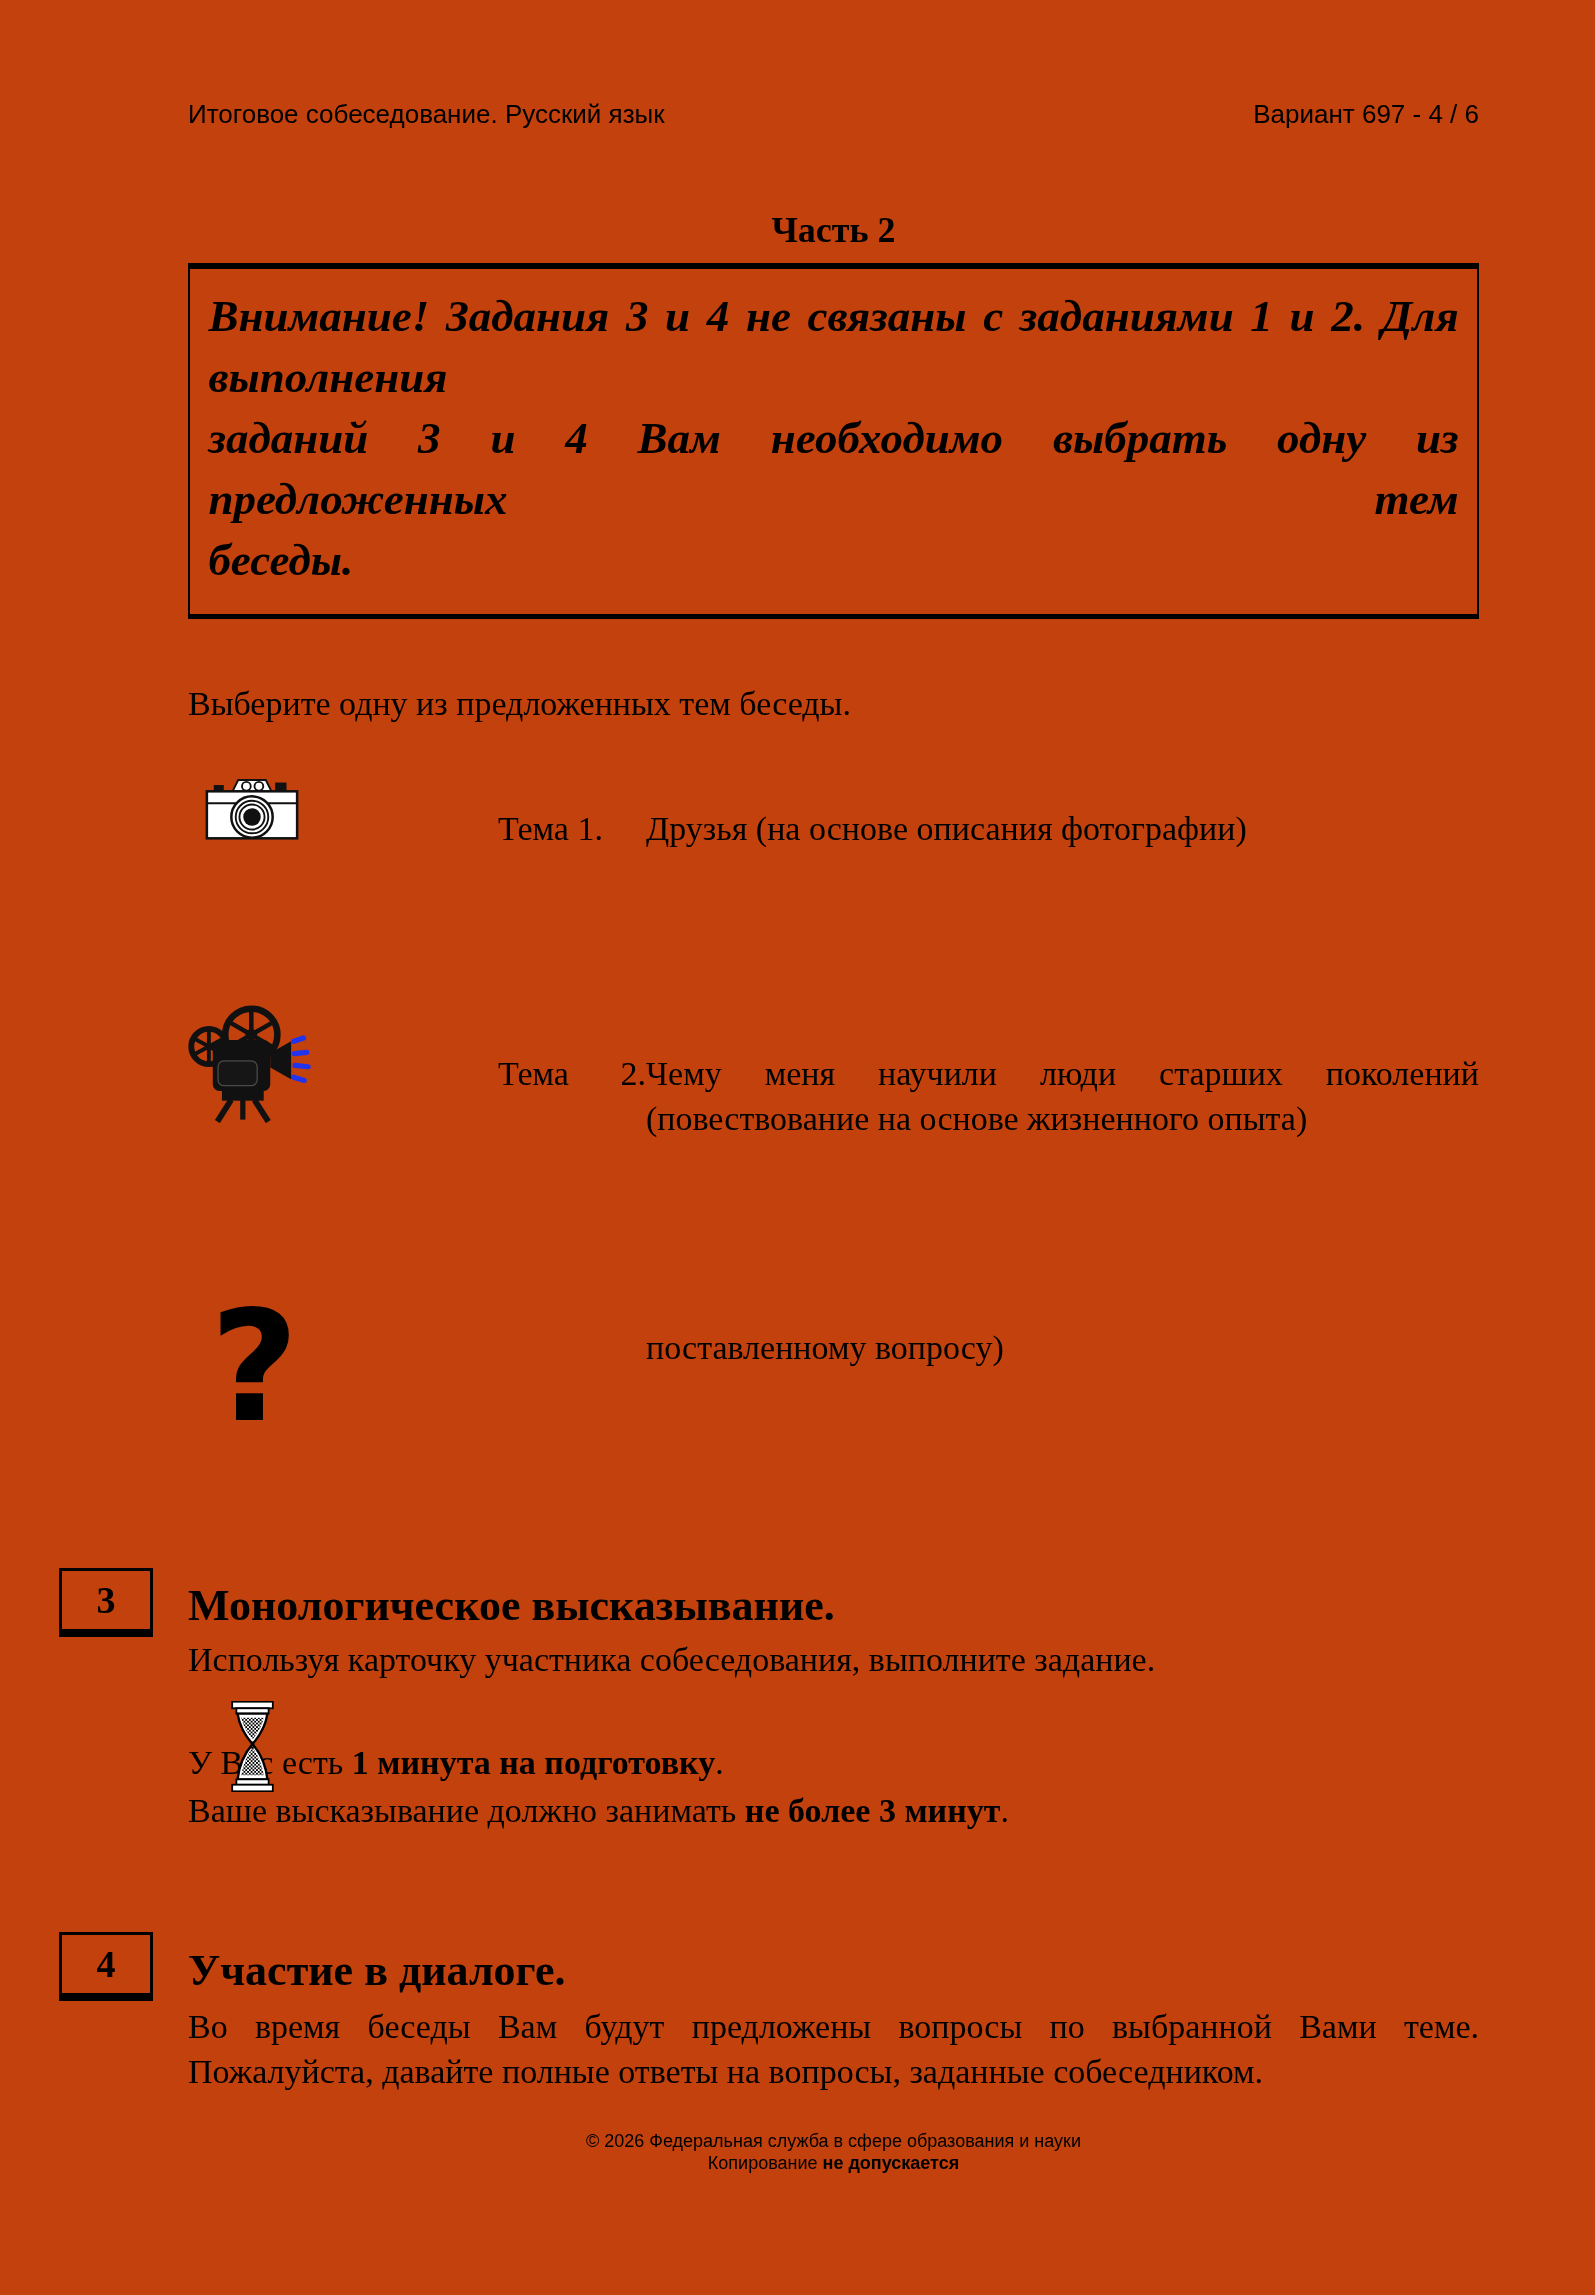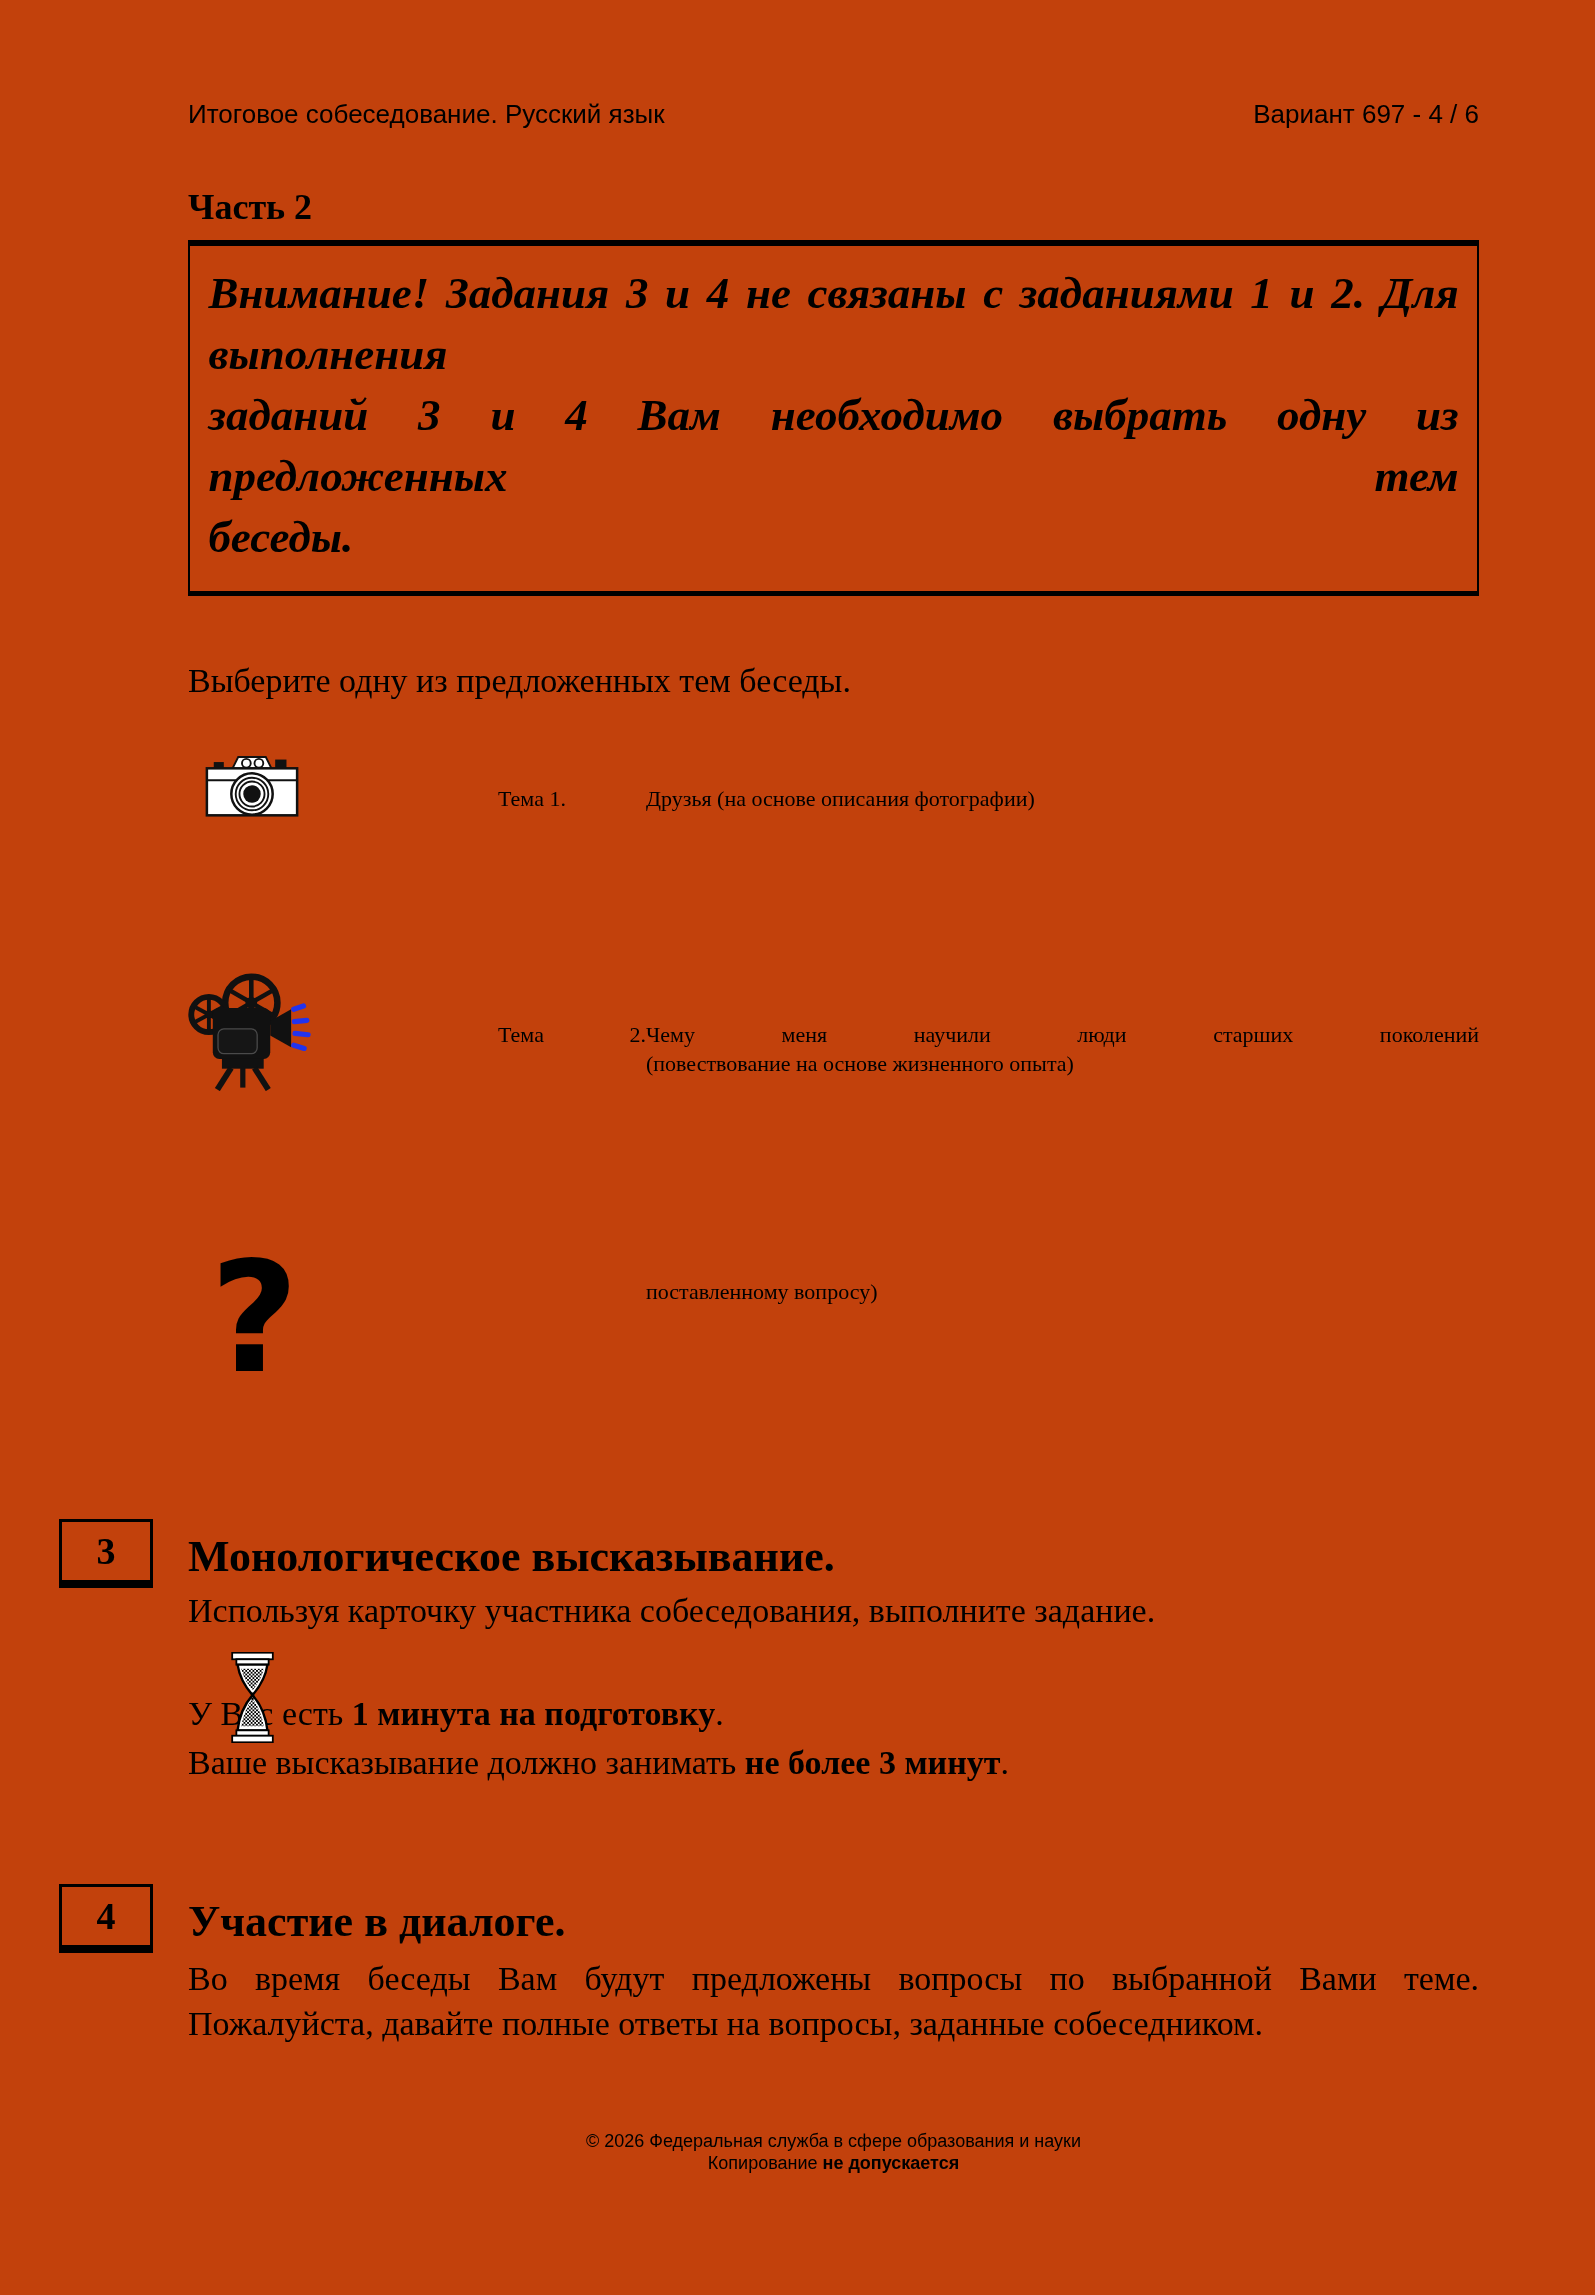"Часть 2" .part-title { margin-top: 57px -> 80px; text-align: left -> center }
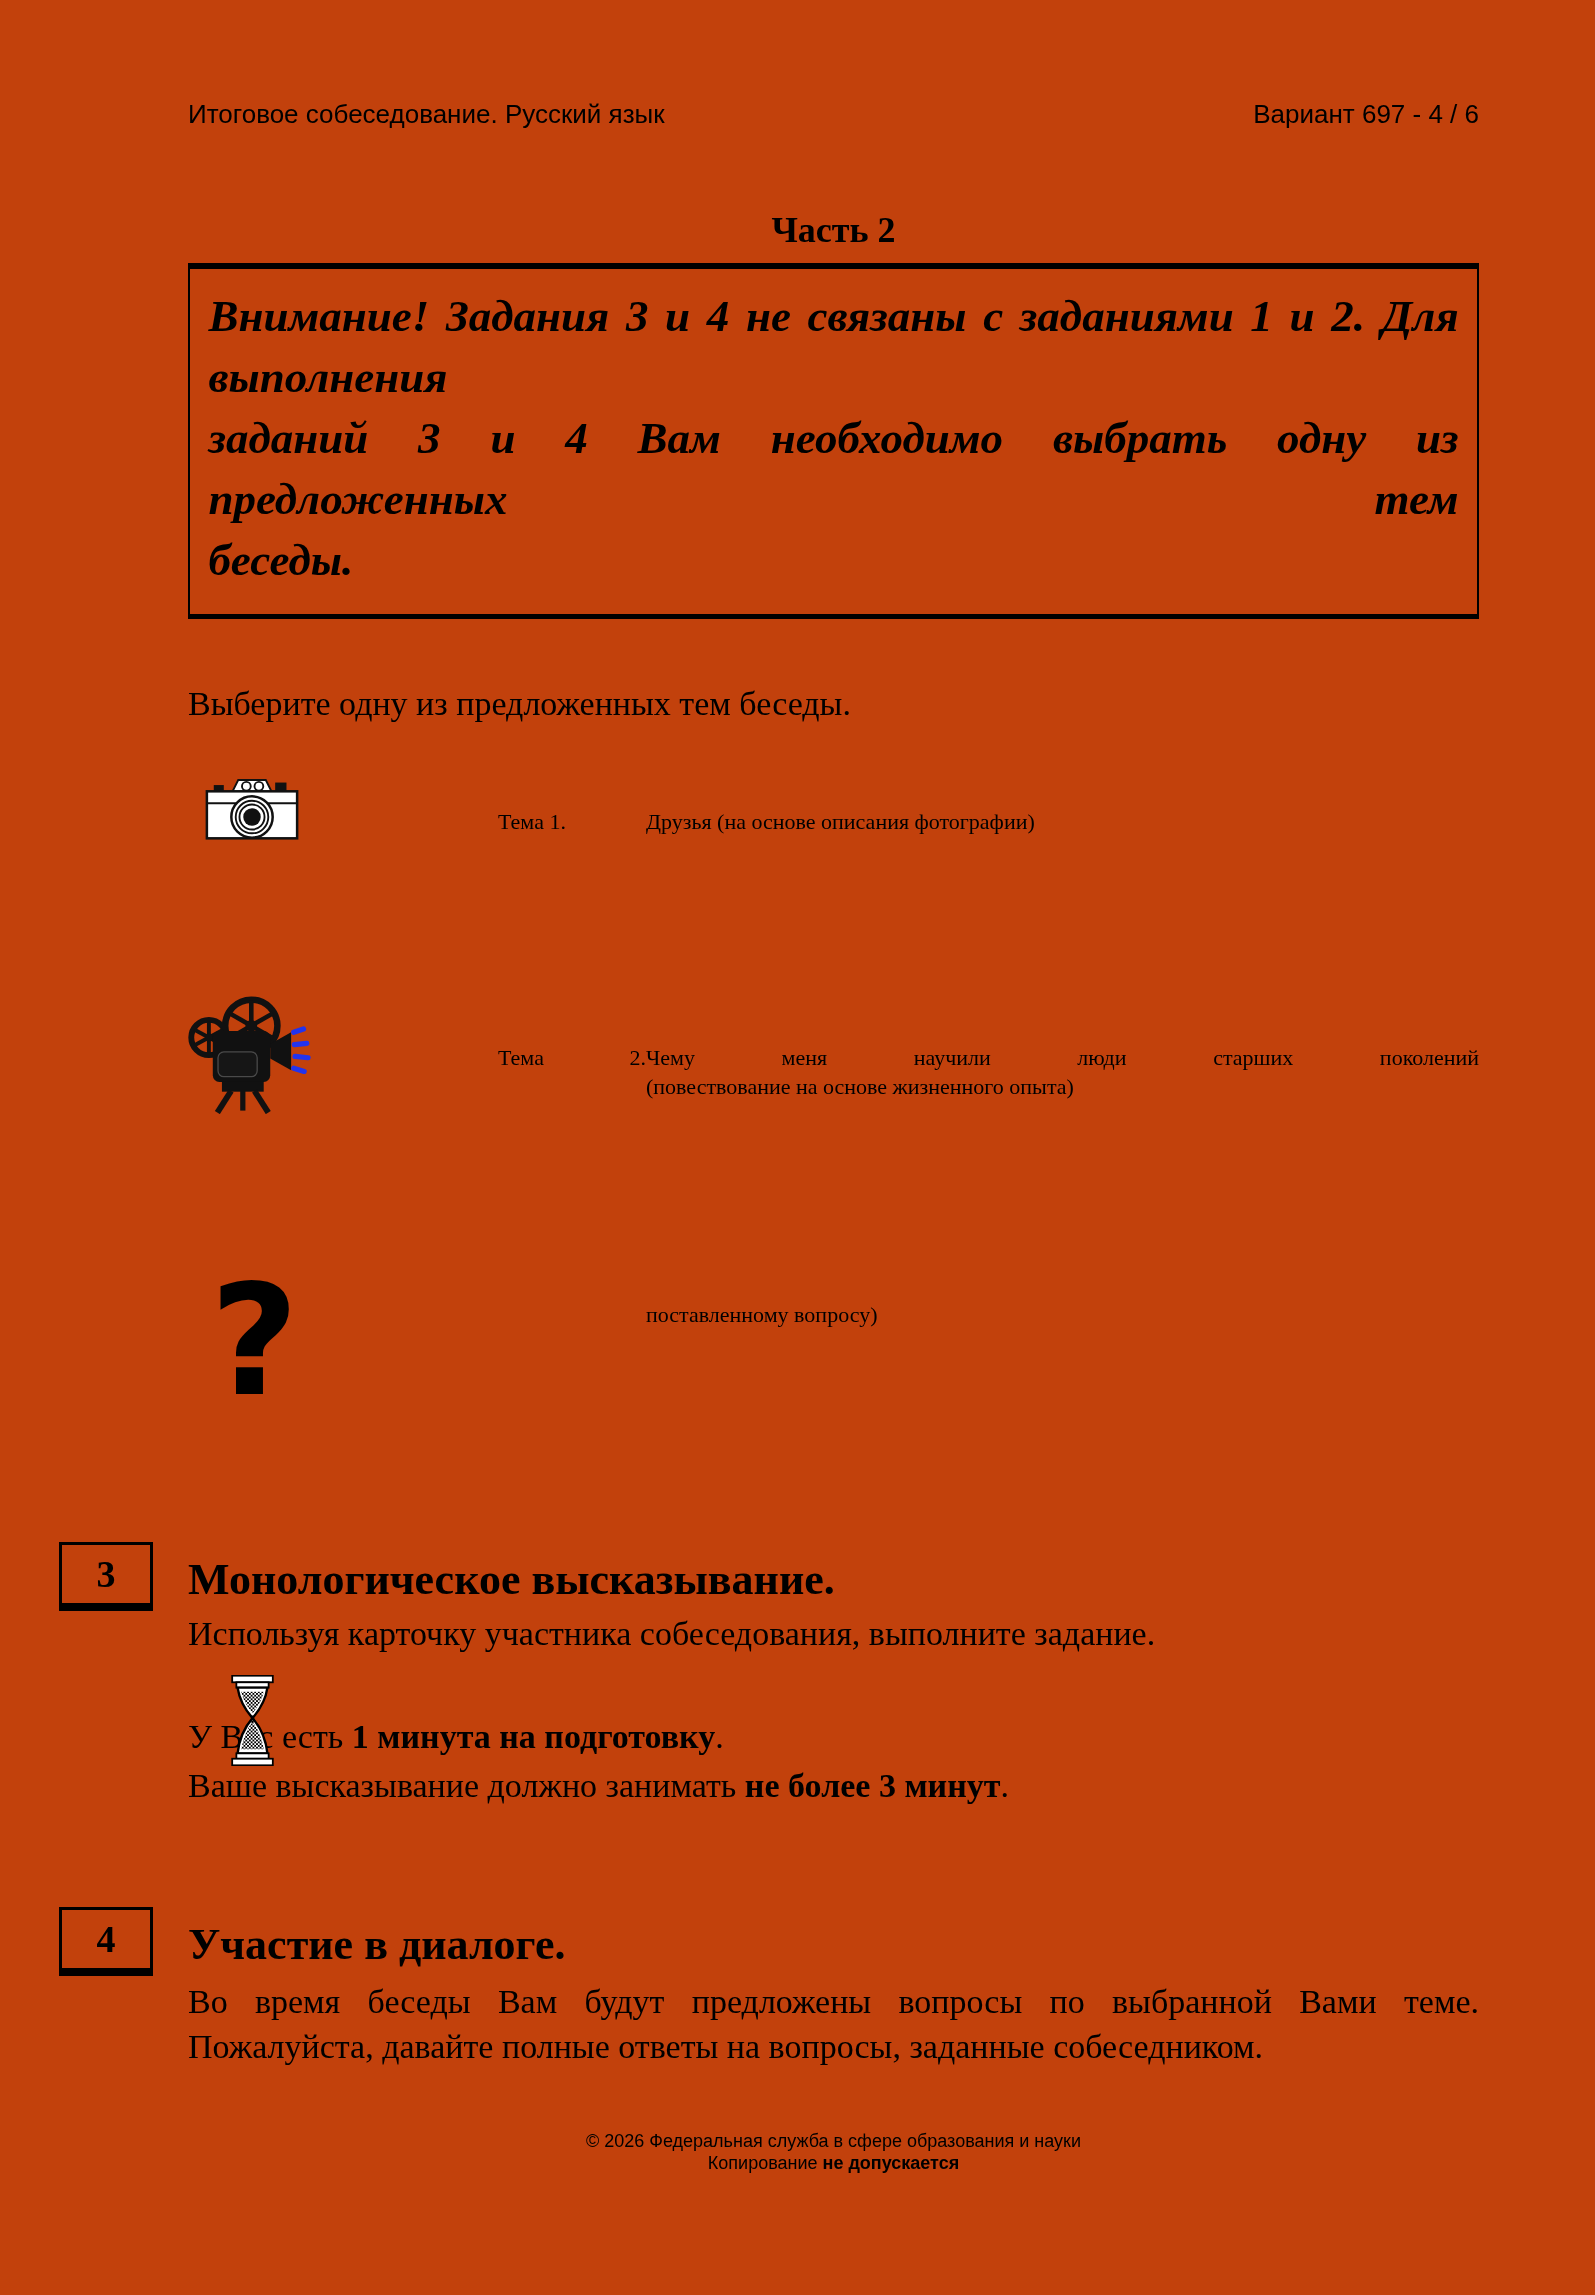"Тема 1. Друзья (на основе" .theme-text { font-size: 22px -> 34px }
